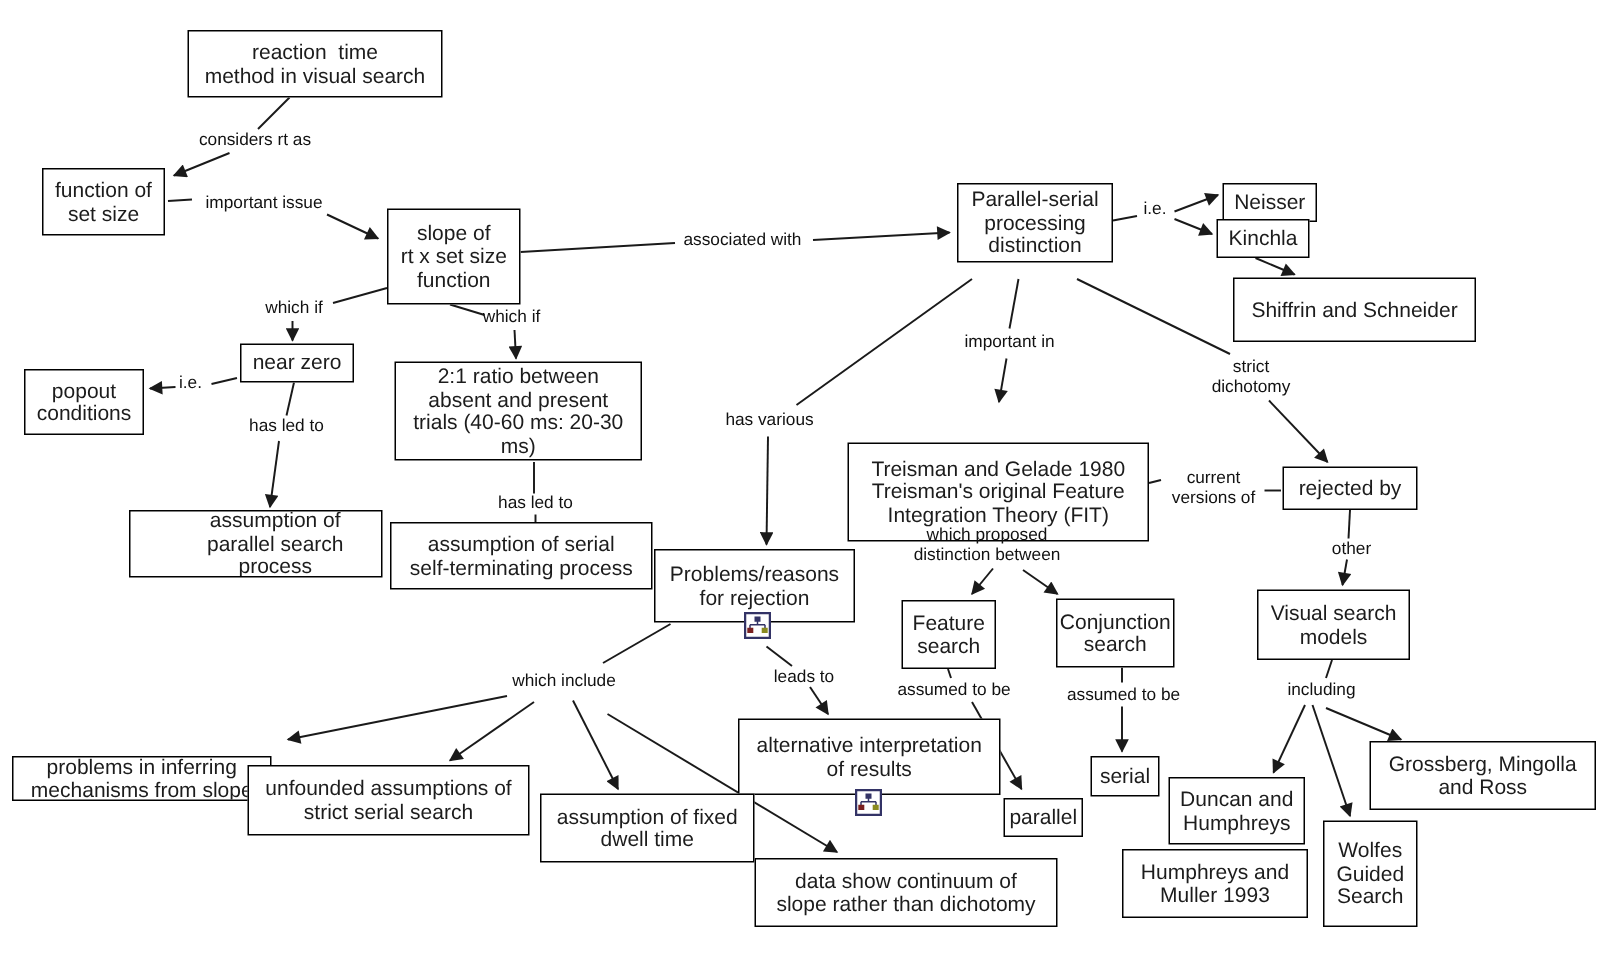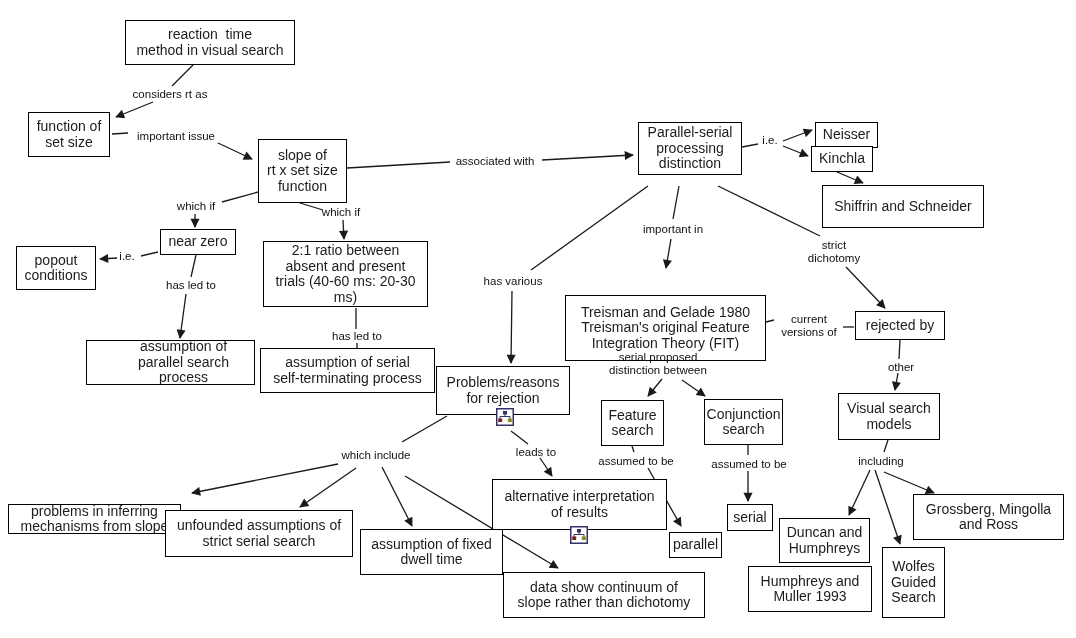"serial proposed" div.edge-label { text: serial -> which }
